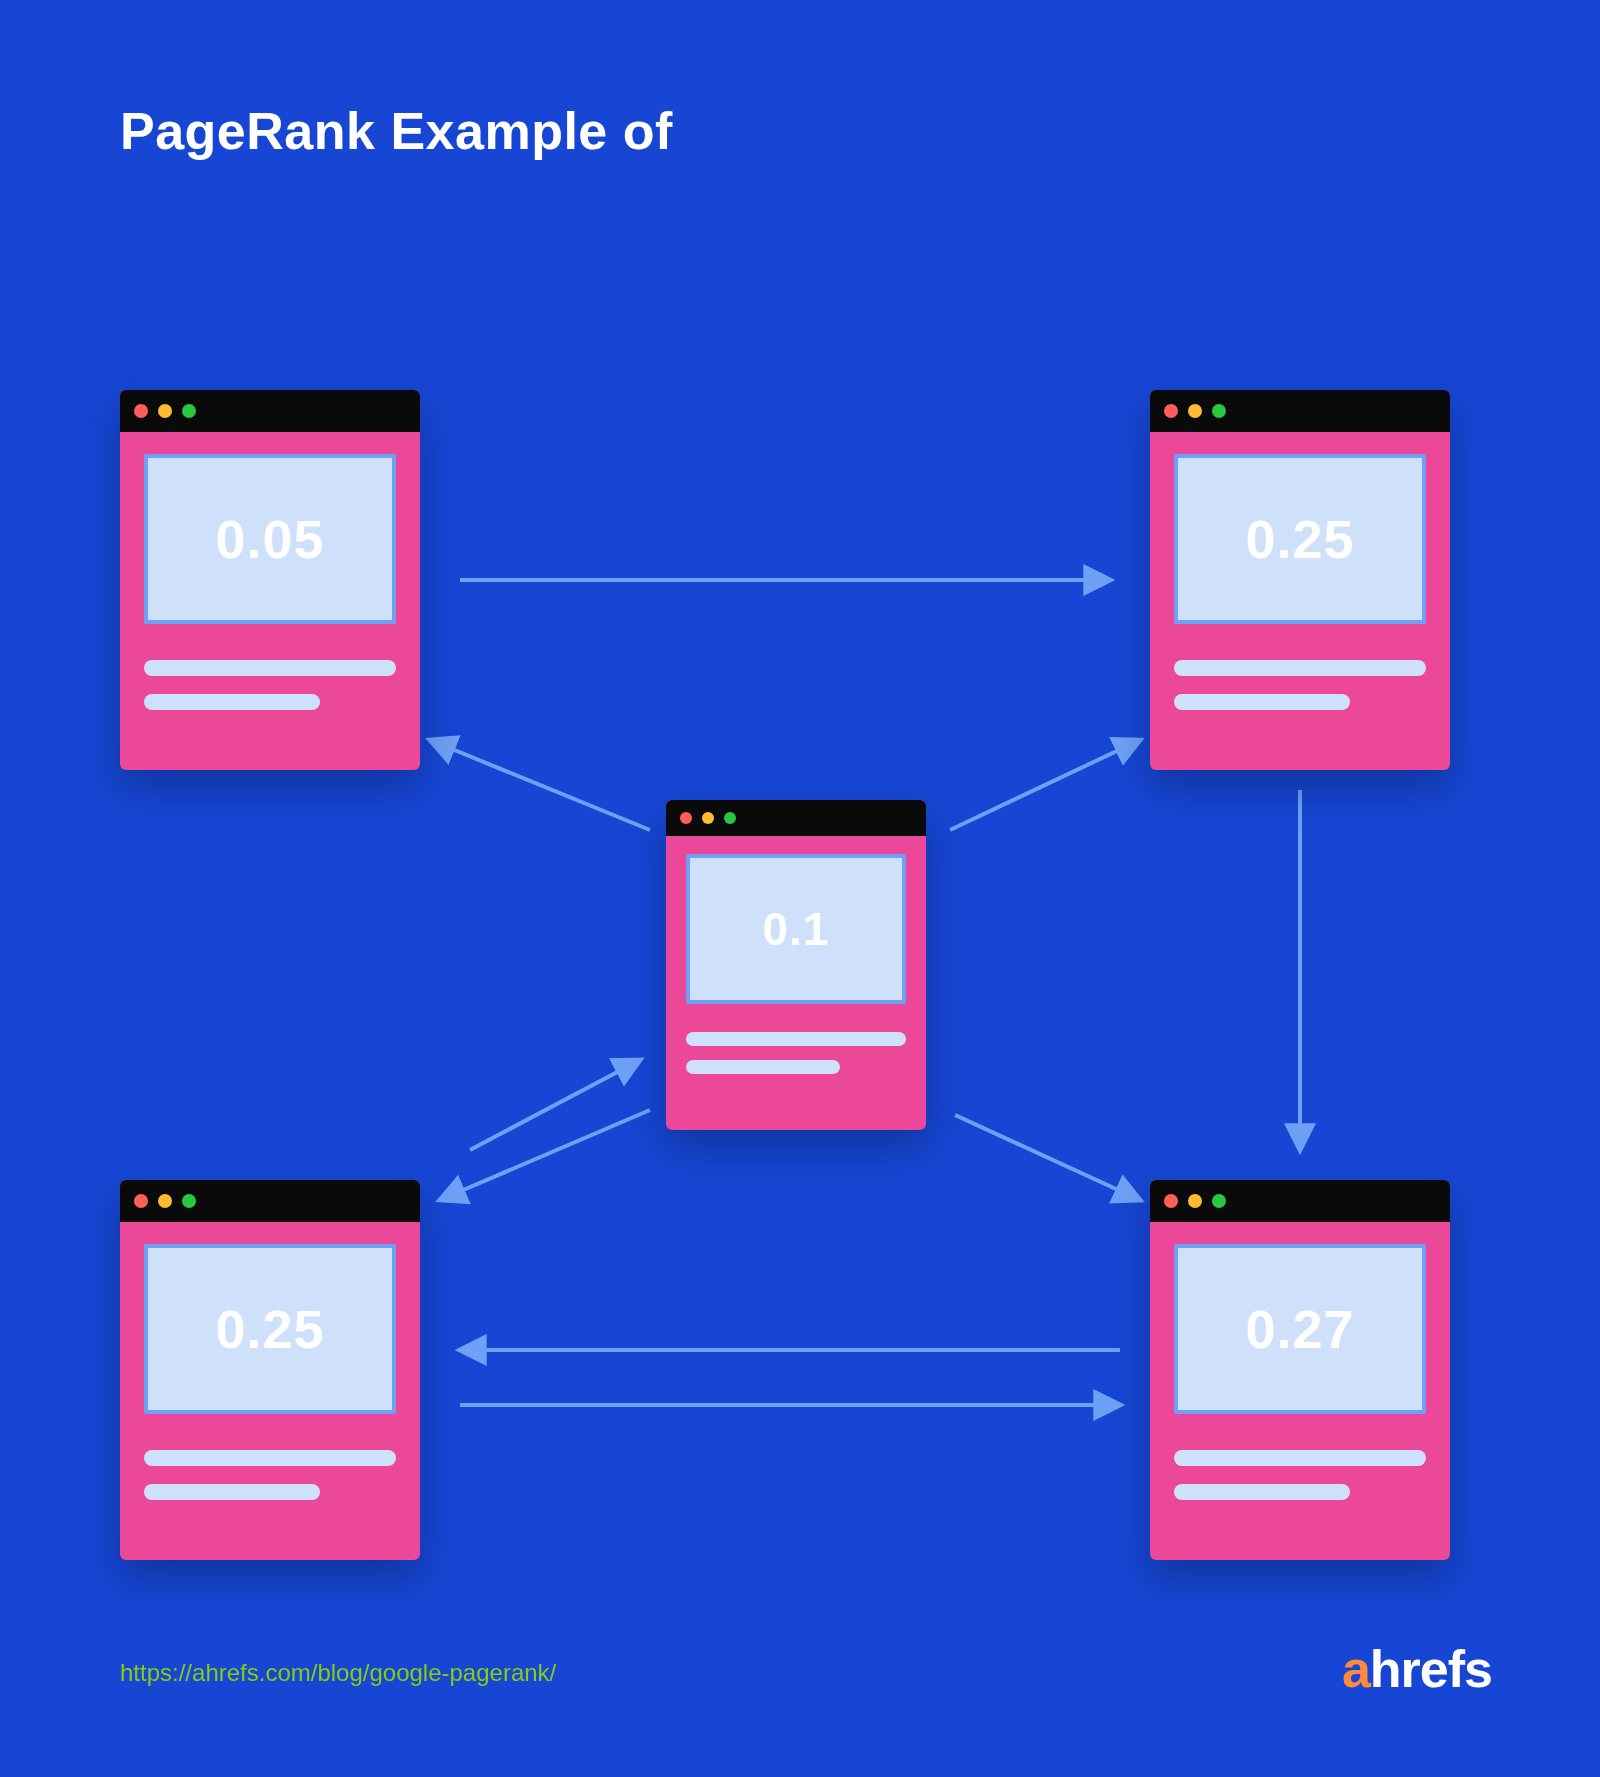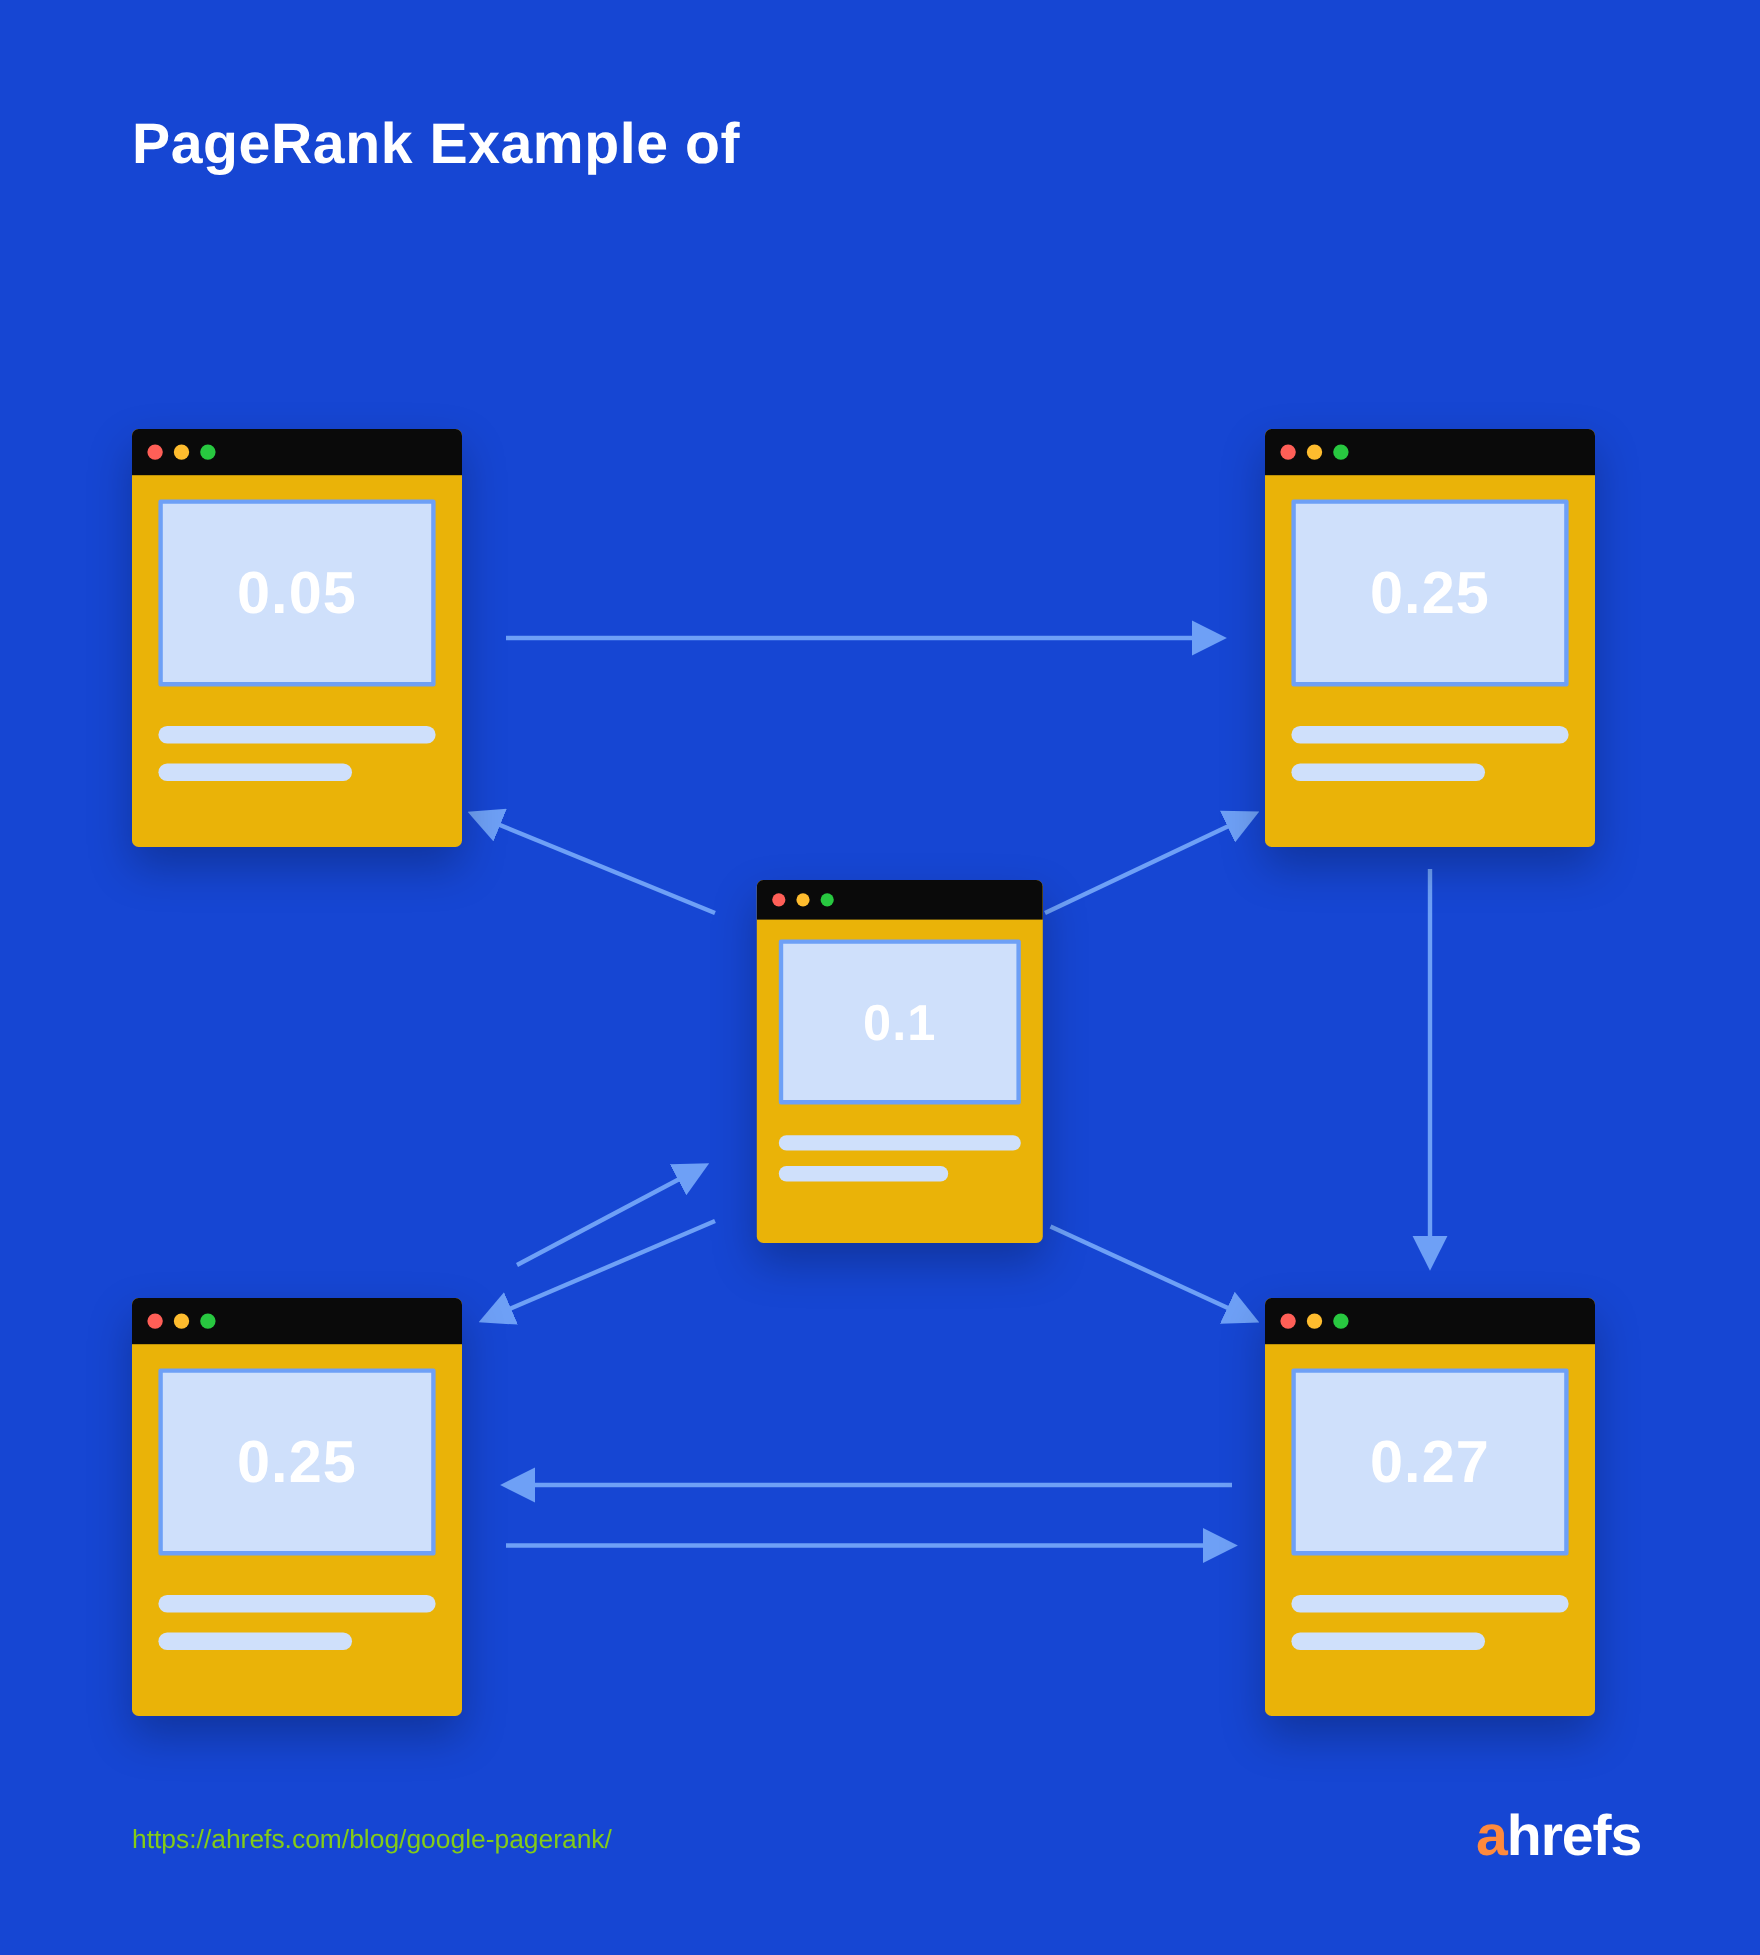"0.05" .card { background: #eab308 -> #ec4899 }
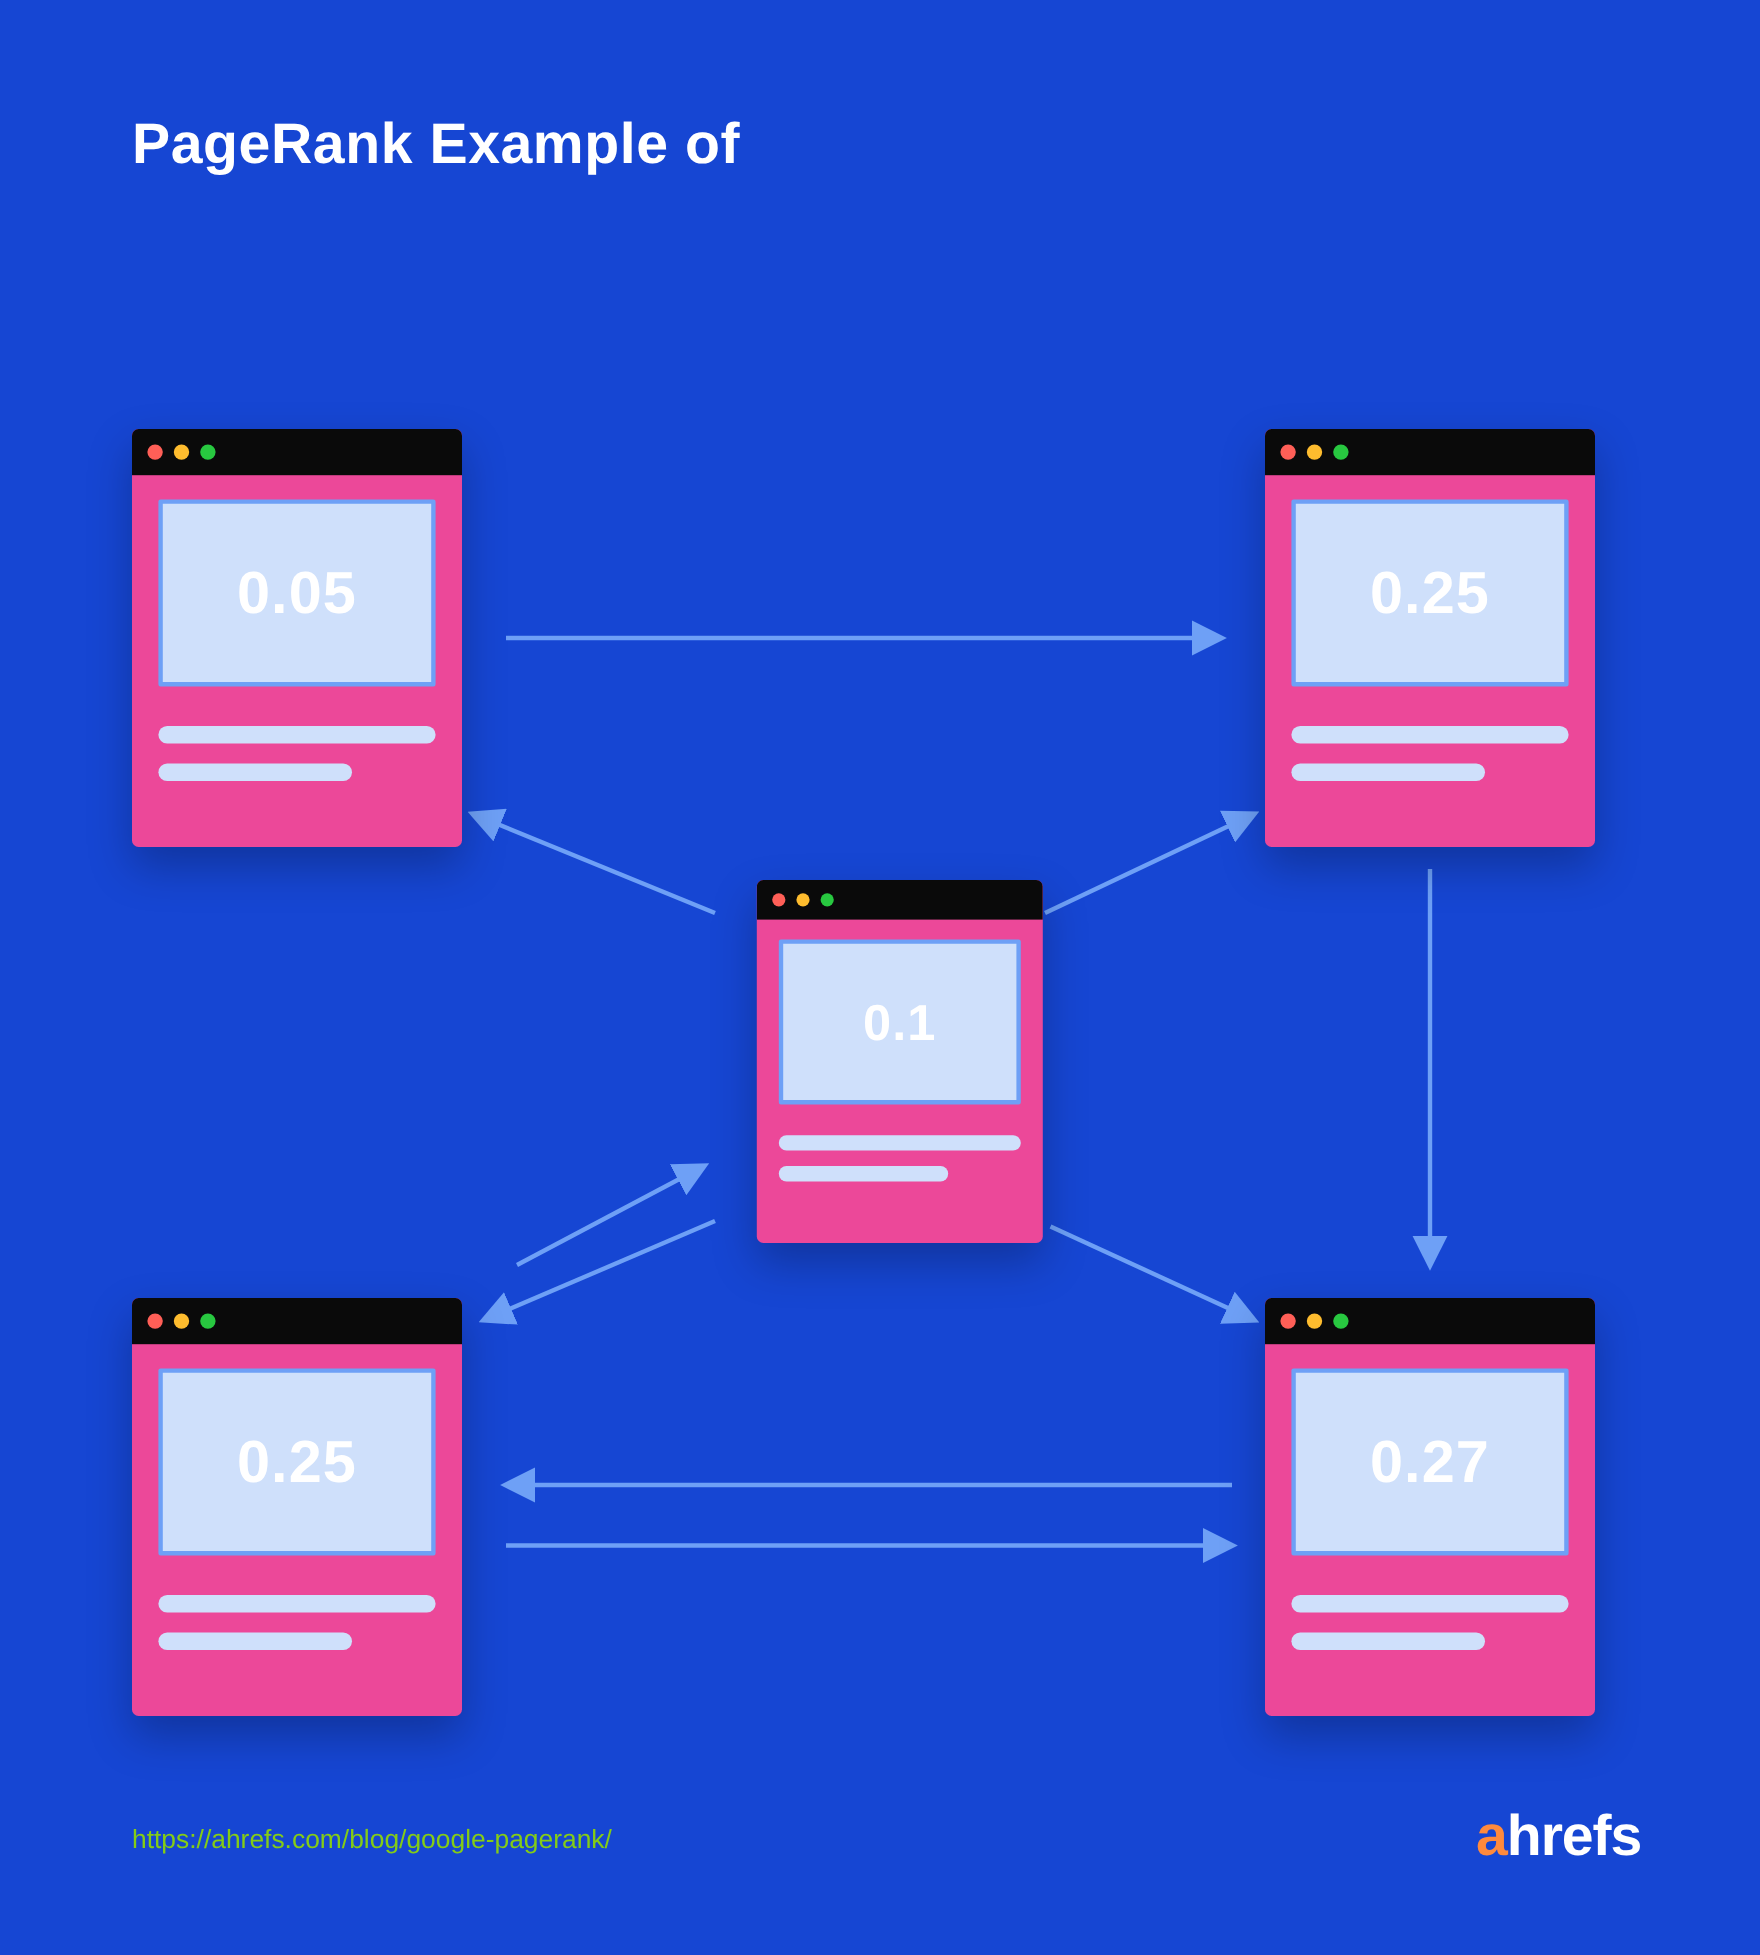"0.1" div.card { left: 688px -> 666px }
